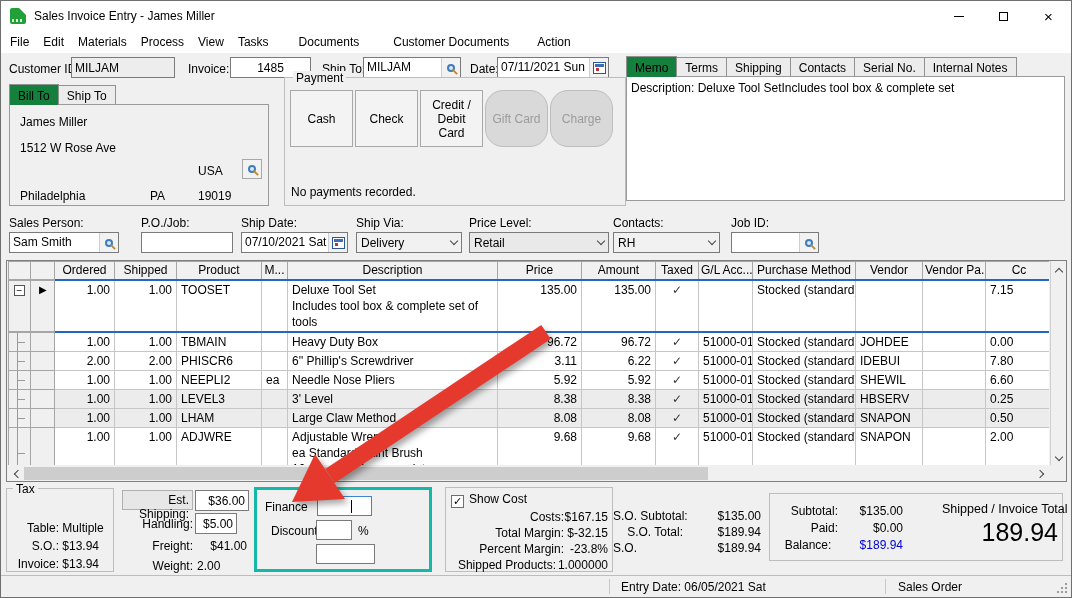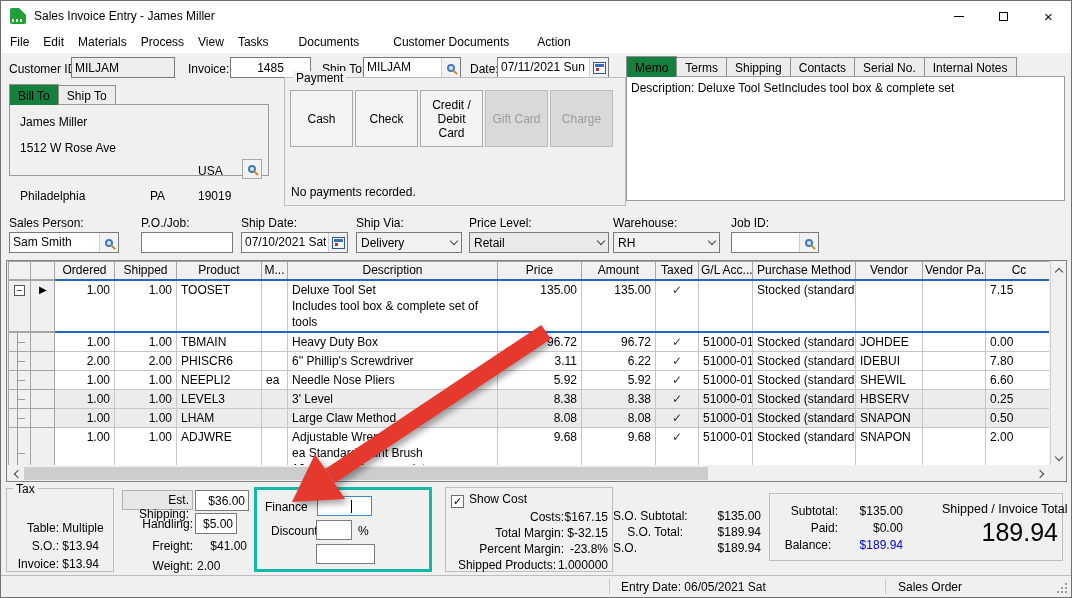"James Miller" .addr-panel { height: 72px -> 102px }
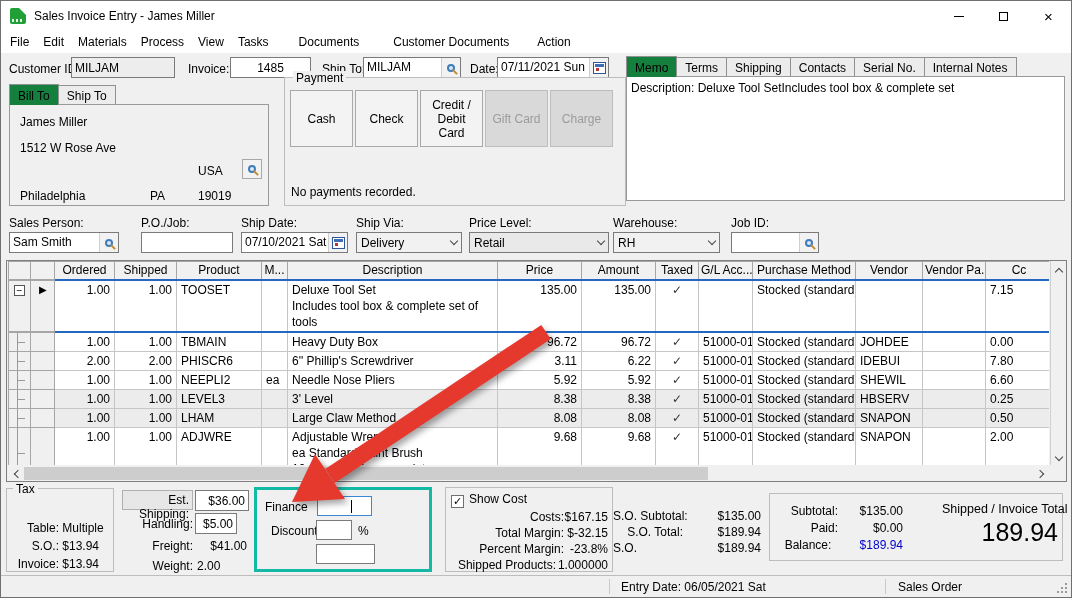"Gift Card" .paybtn.disabled { border-radius: none -> 18px }
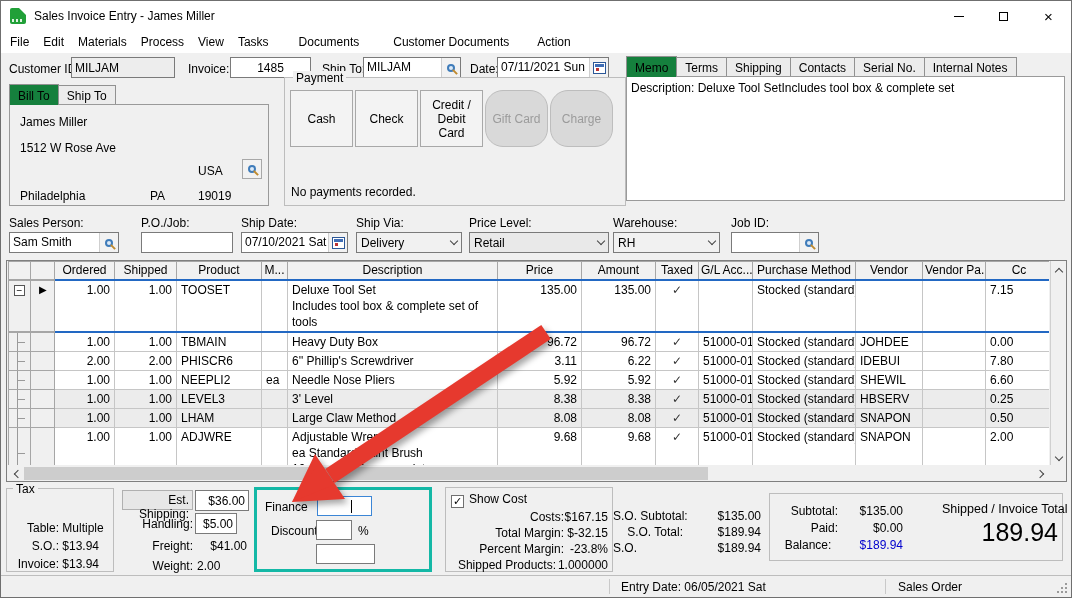"Warehouse:" span.lbl { text: Warehouse -> Contacts }
